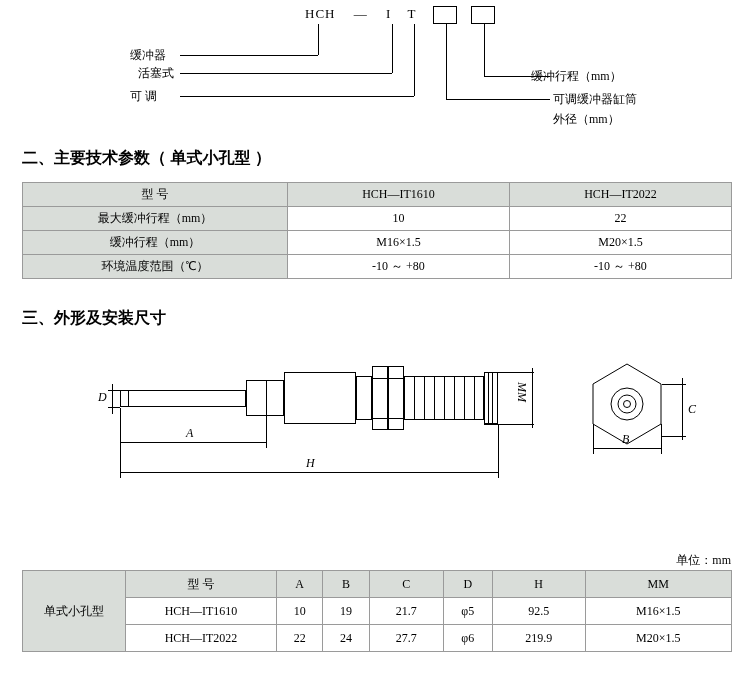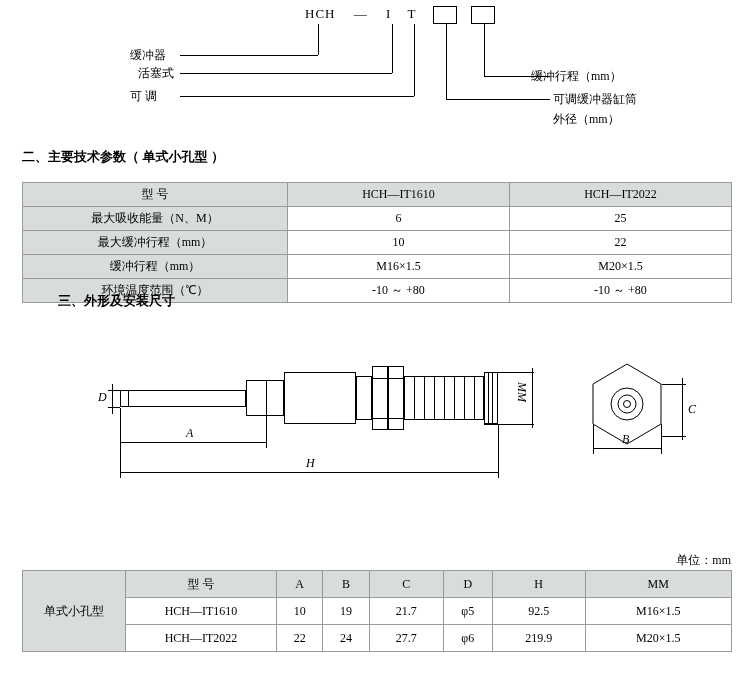"二、主要技术参数（ 单式小孔型 ）" .sec { font-size: 13px -> 16px }
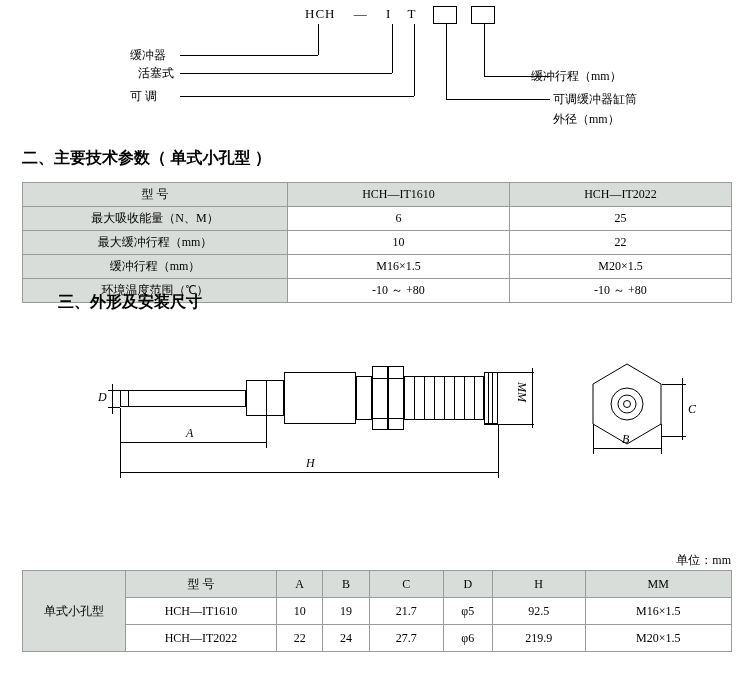"最大吸收能量（N、M）" tr { html: <tr> <td>最大吸收能量（N、M）</td> <td>6</td> <td>25</td> </tr> -> none }
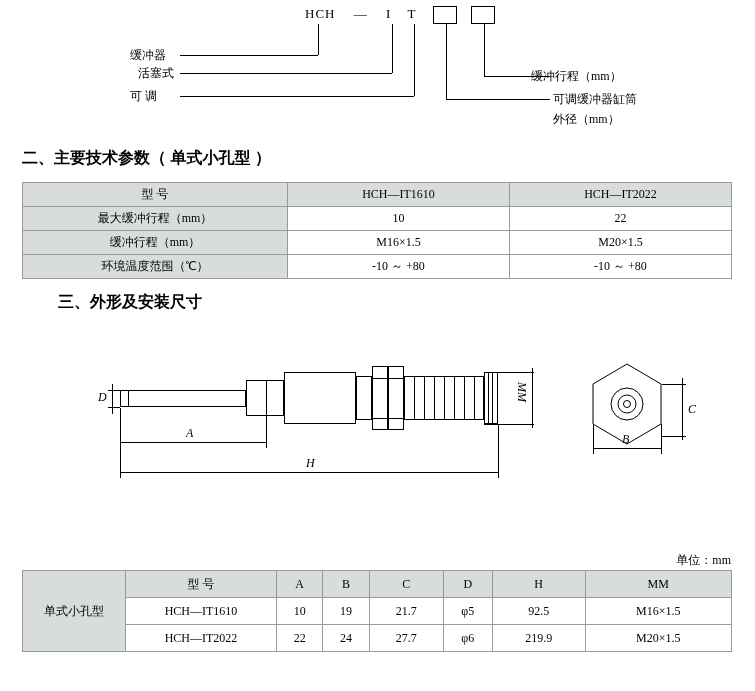"三、外形及安装尺寸" div.sec { margin-left: 36px -> none; top: 292px -> 308px }
